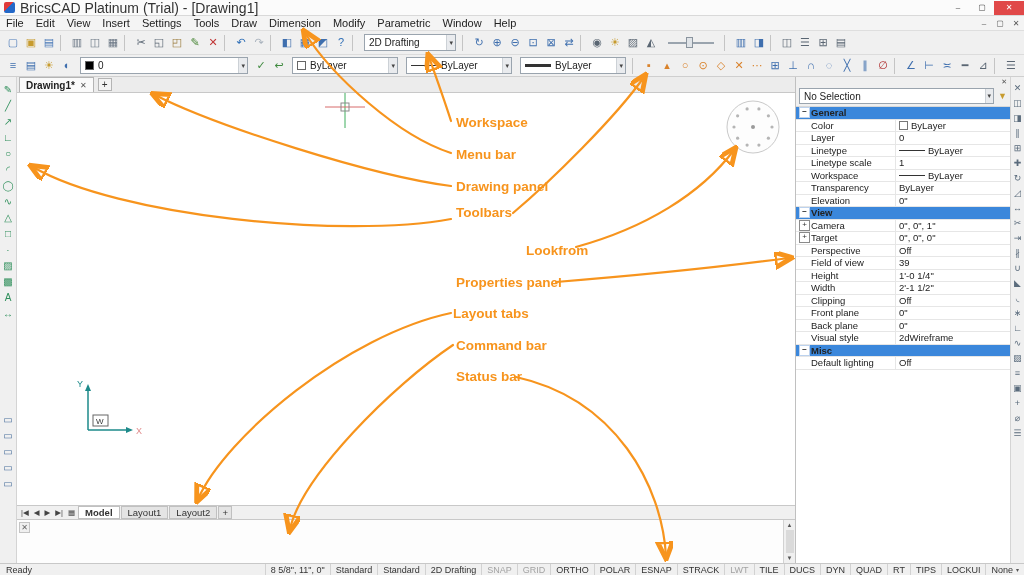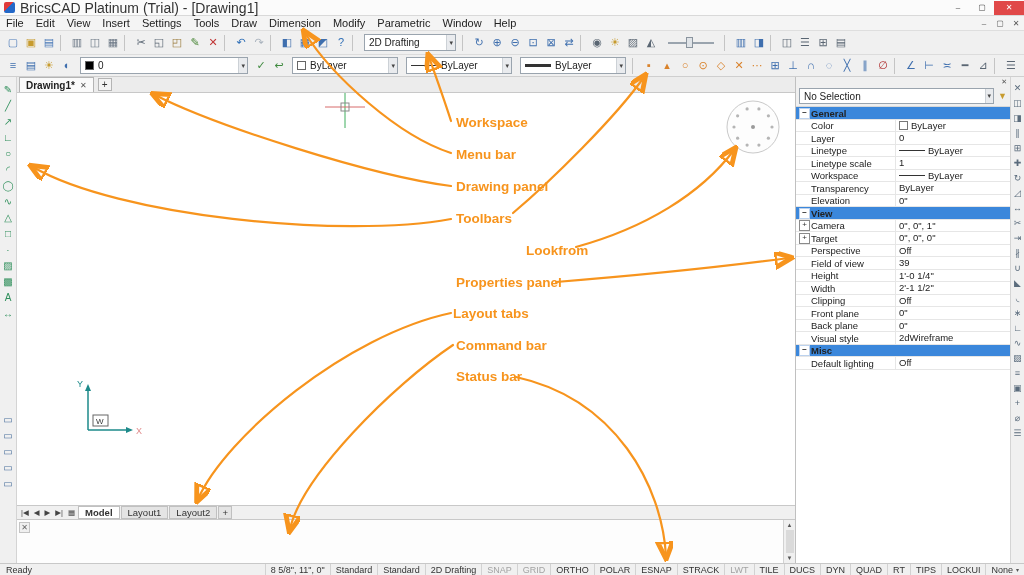"General" .prow { align-items: flex-end -> flex-start }
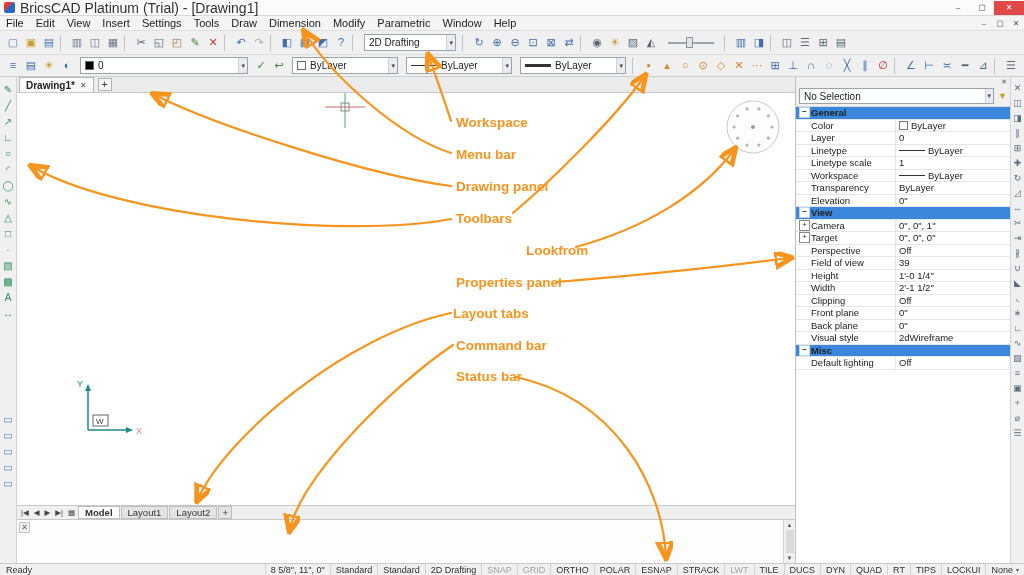"Toolbars" #annotations .ann:nth-child(4) { top: 211px -> 205px }
